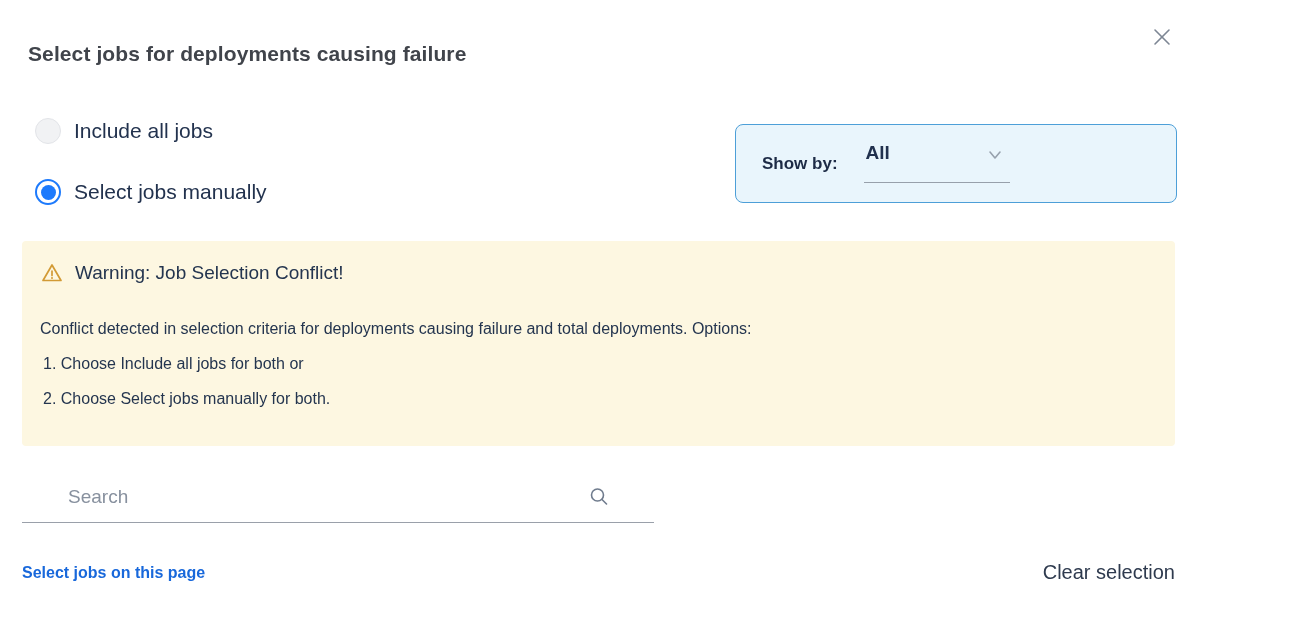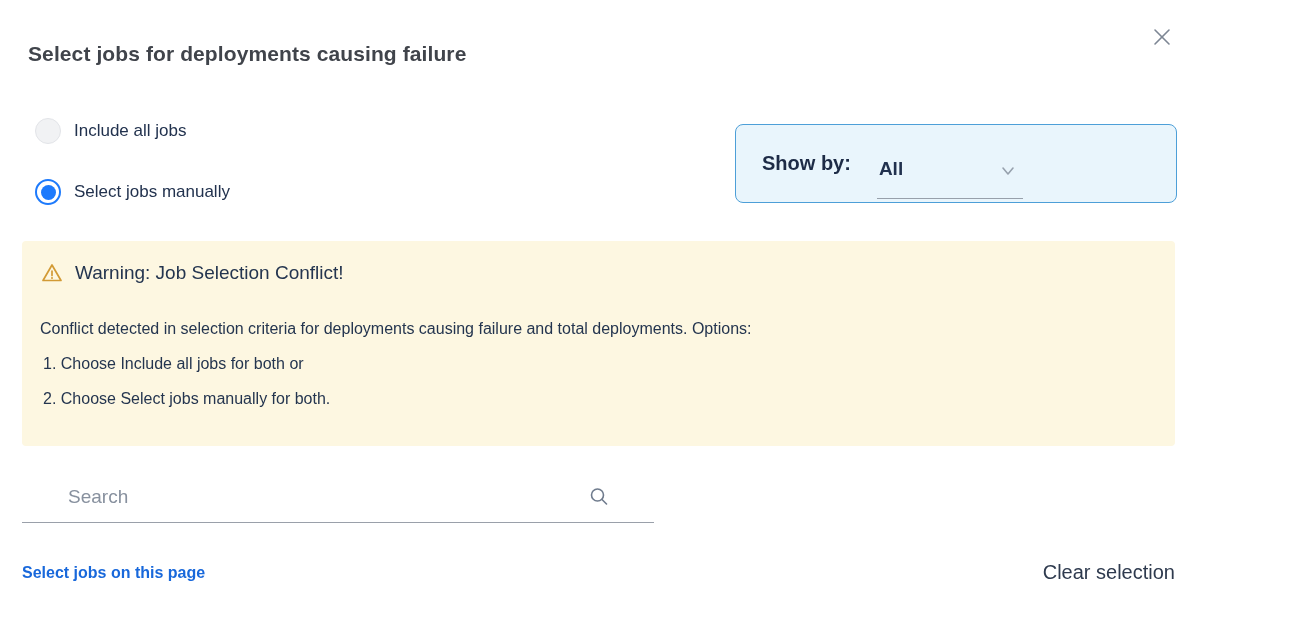"Include all jobs" .radio-label { font-size: 17px -> 21px }
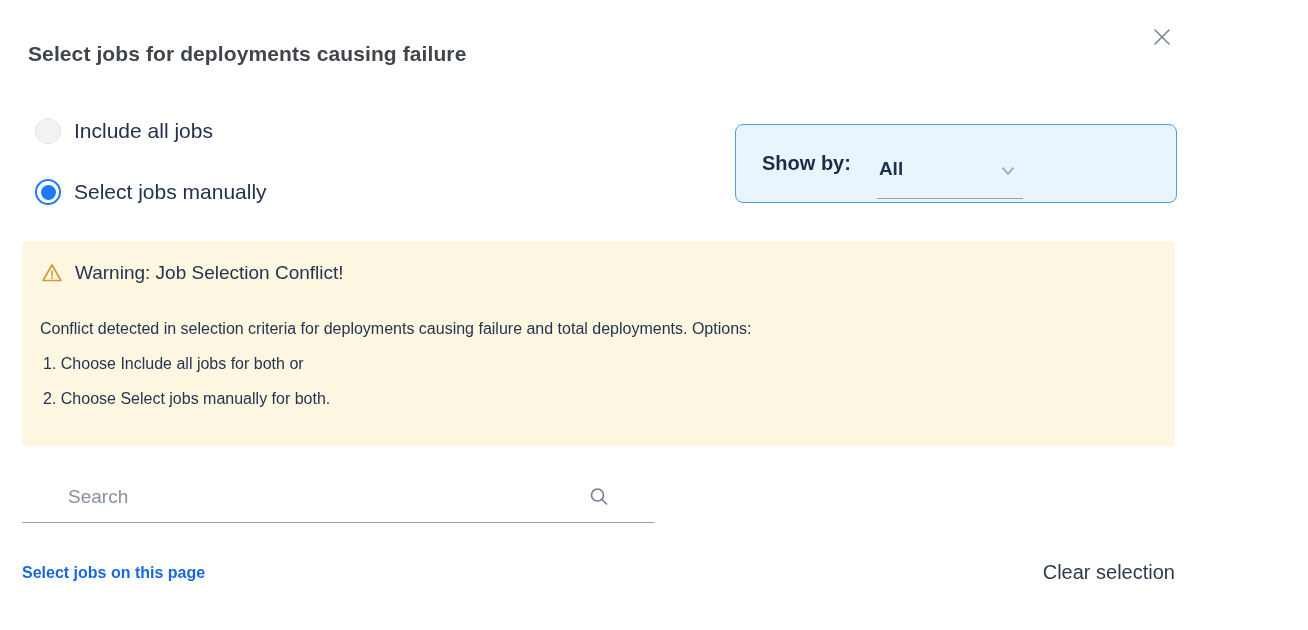"Show by:" .show-by-label { font-size: 20px -> 17px }
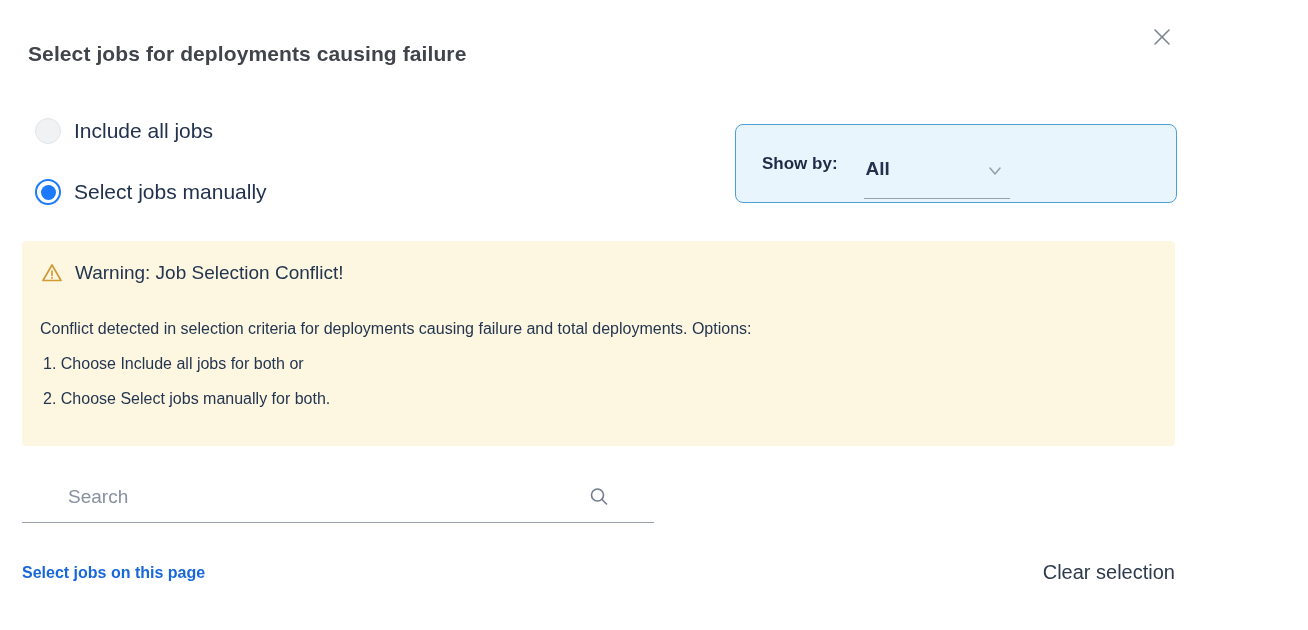"All" .show-by-select { top: 18px -> 2px }
